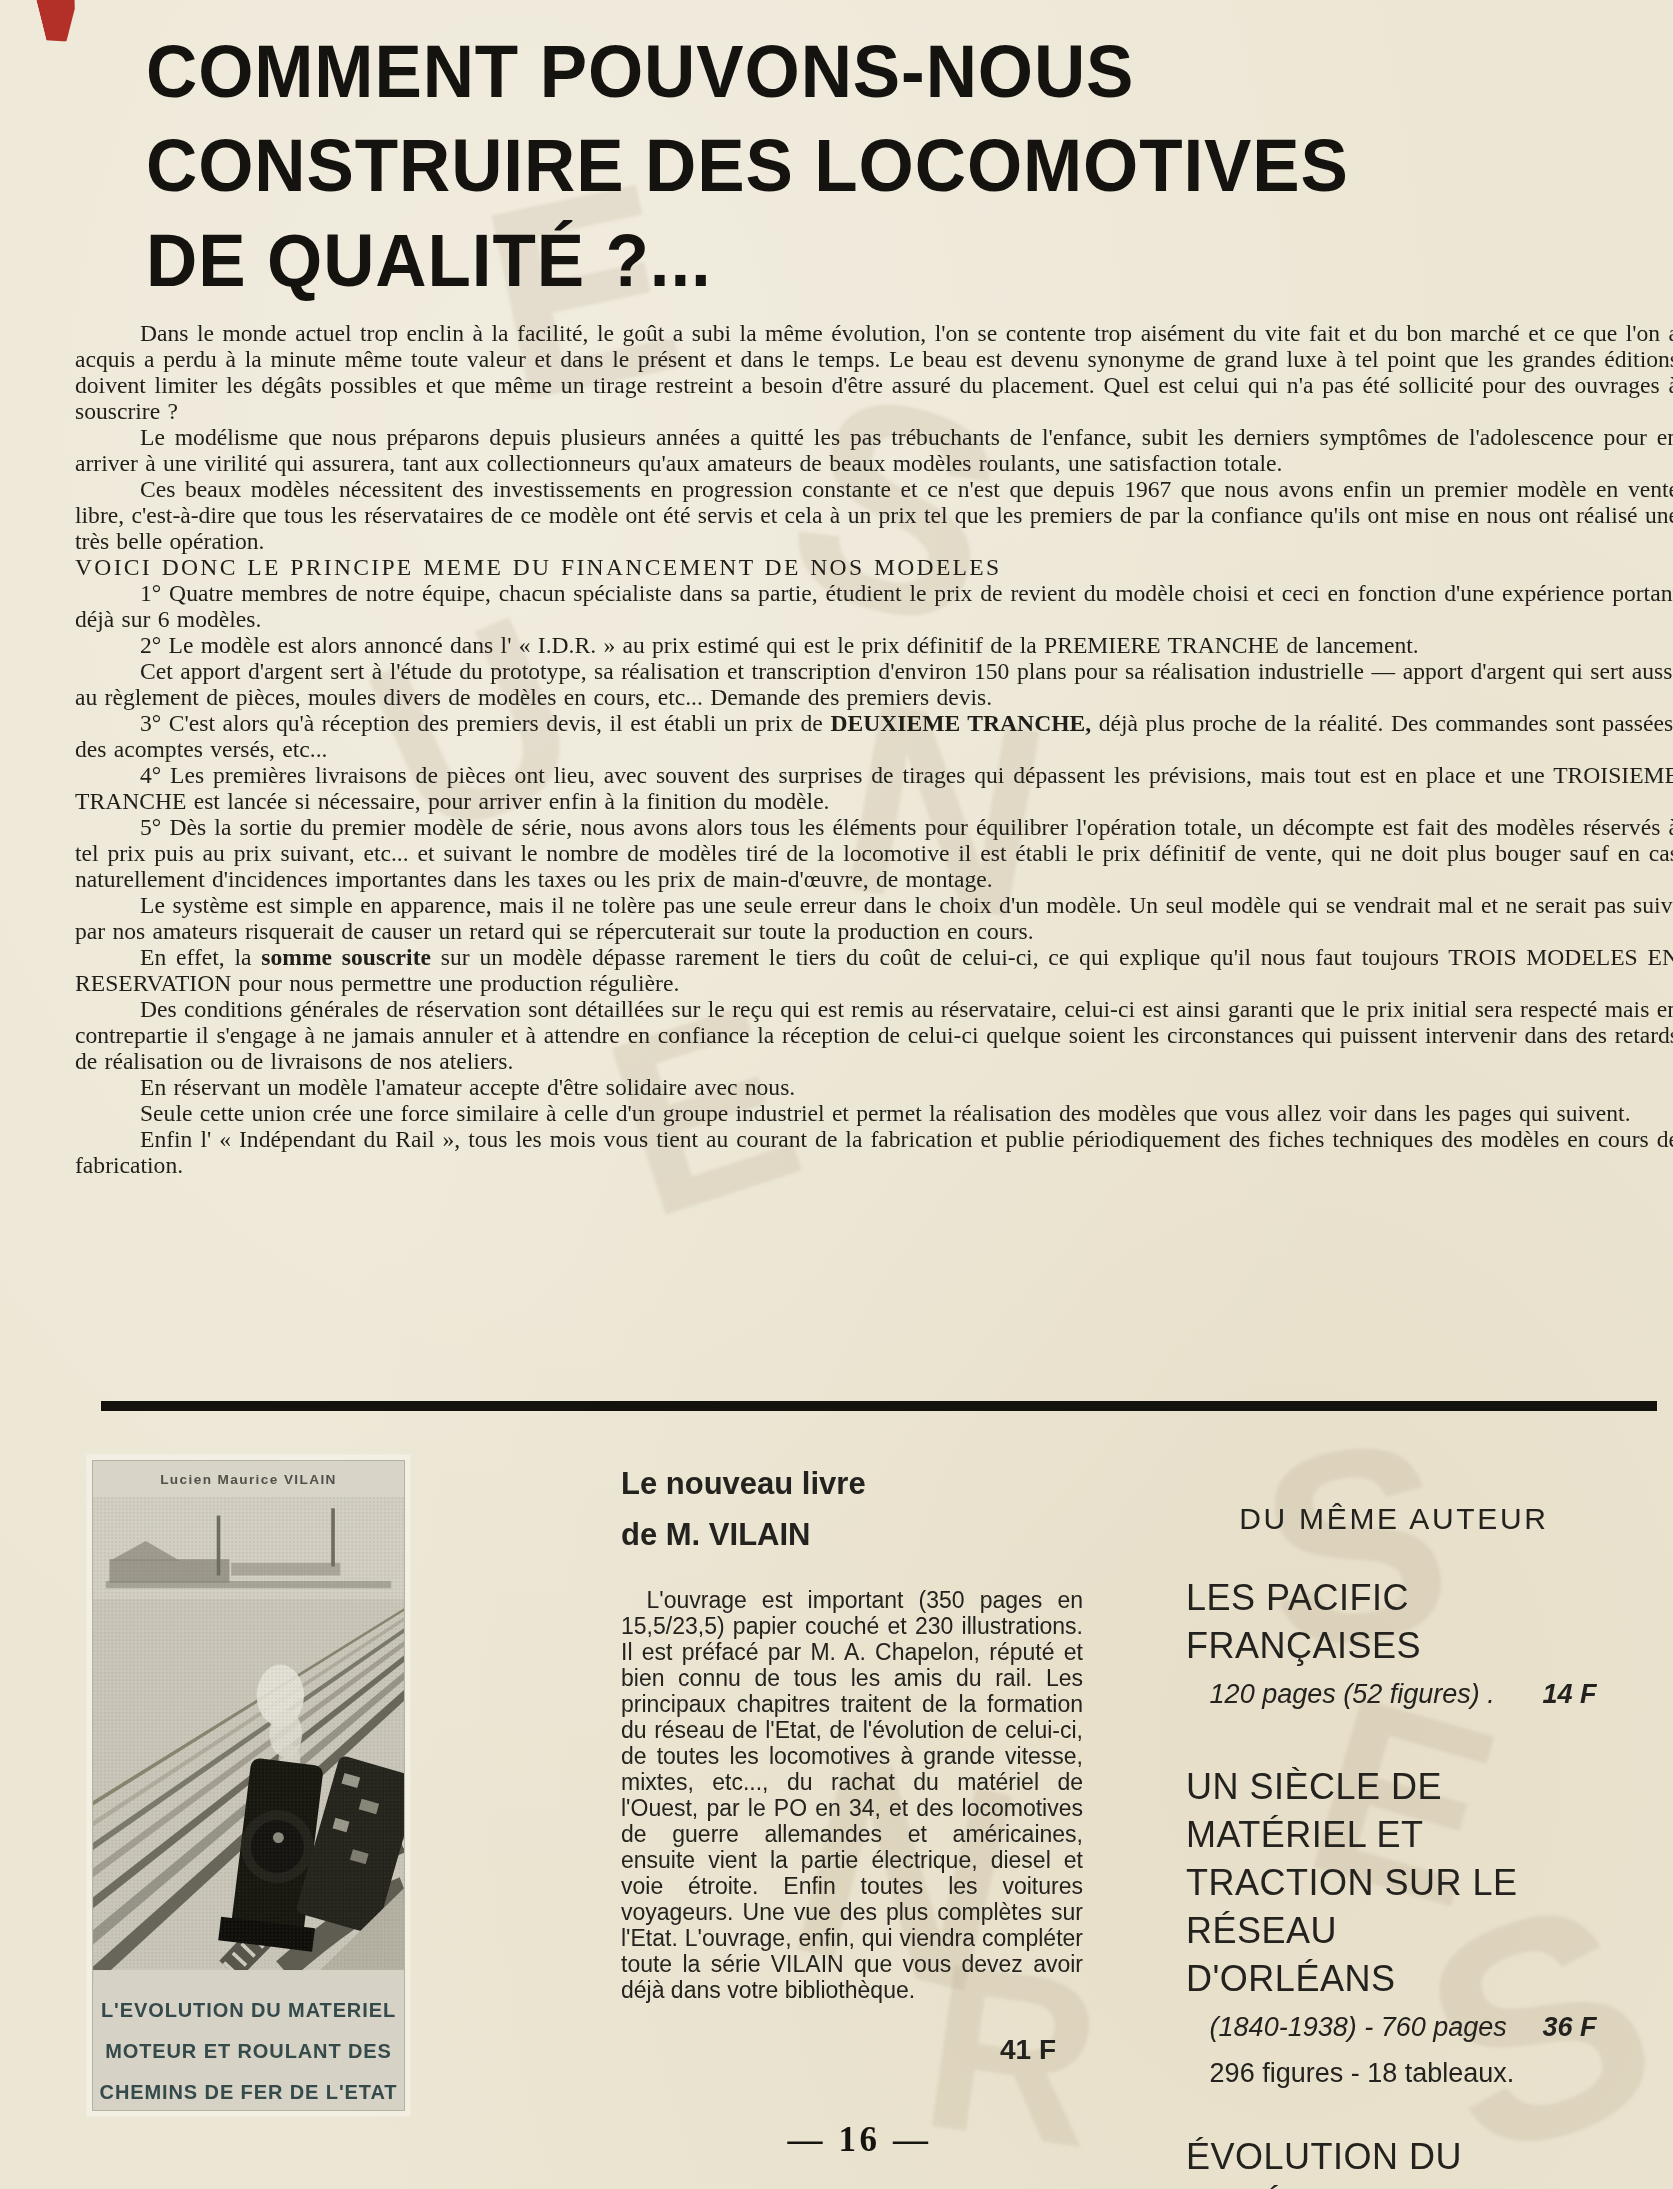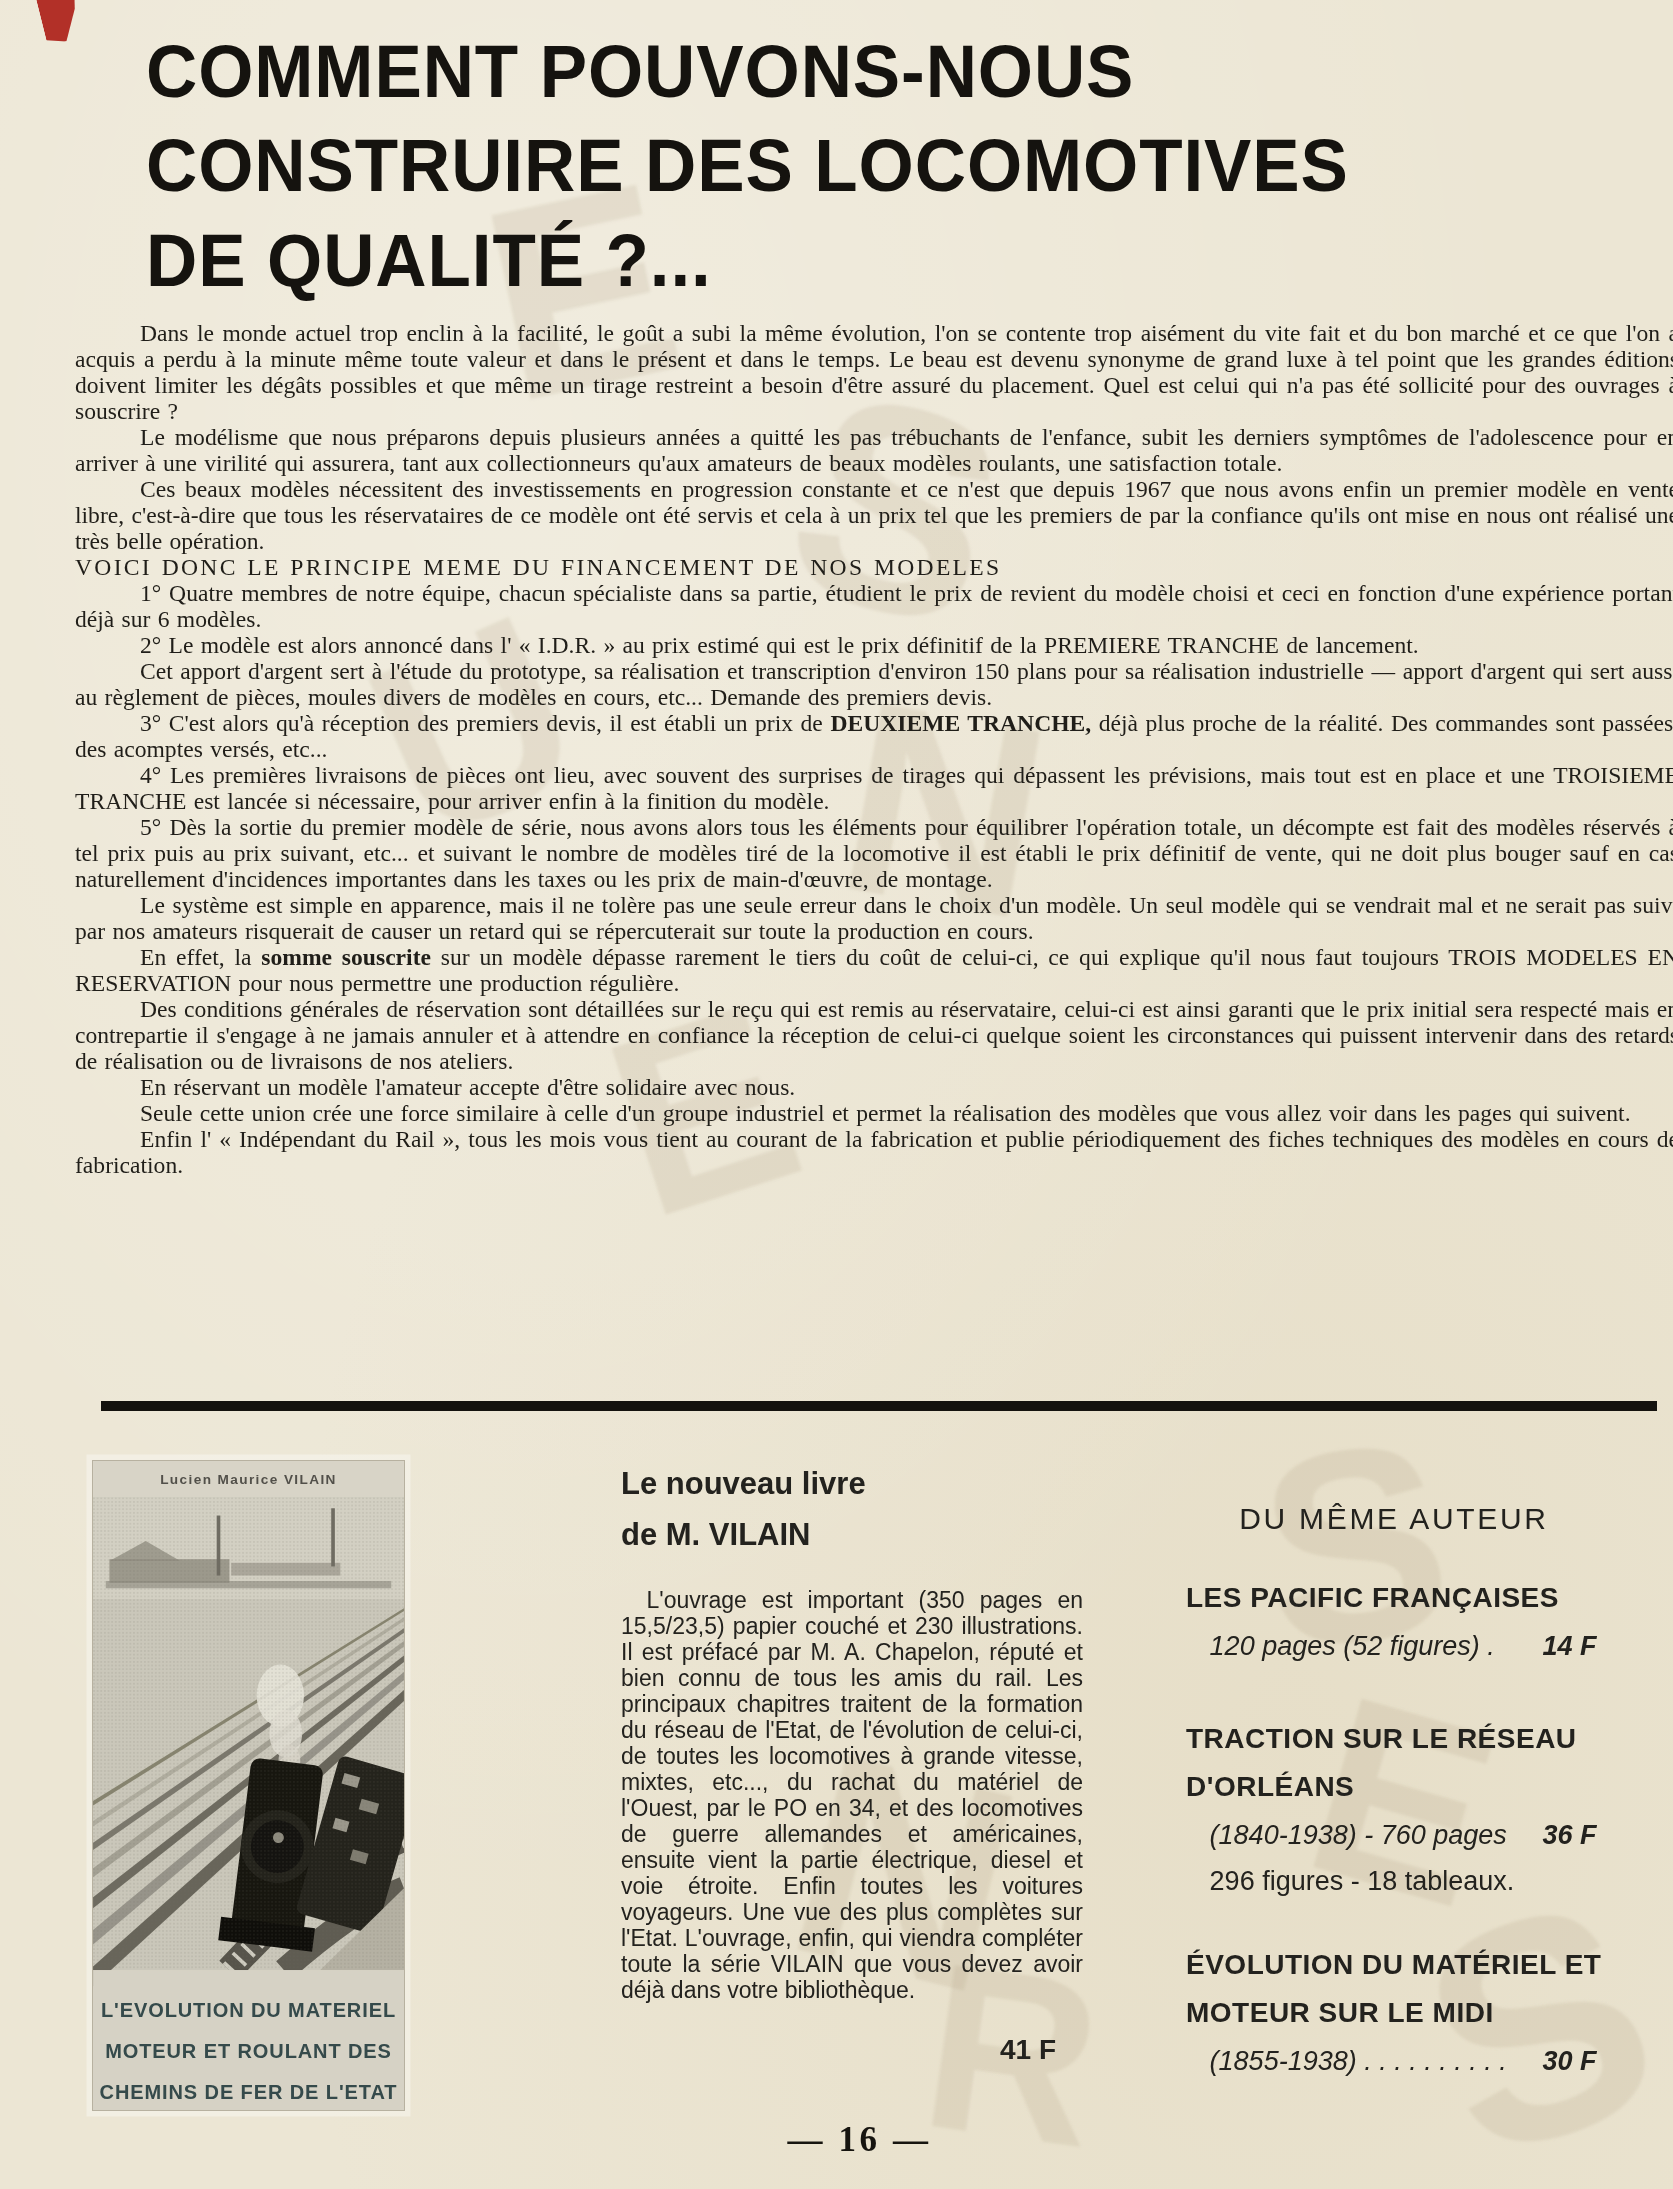"LES PACIFIC FRANÇAISES" .bk .t { font-size: 28px -> 36px; font-weight: bold -> normal }
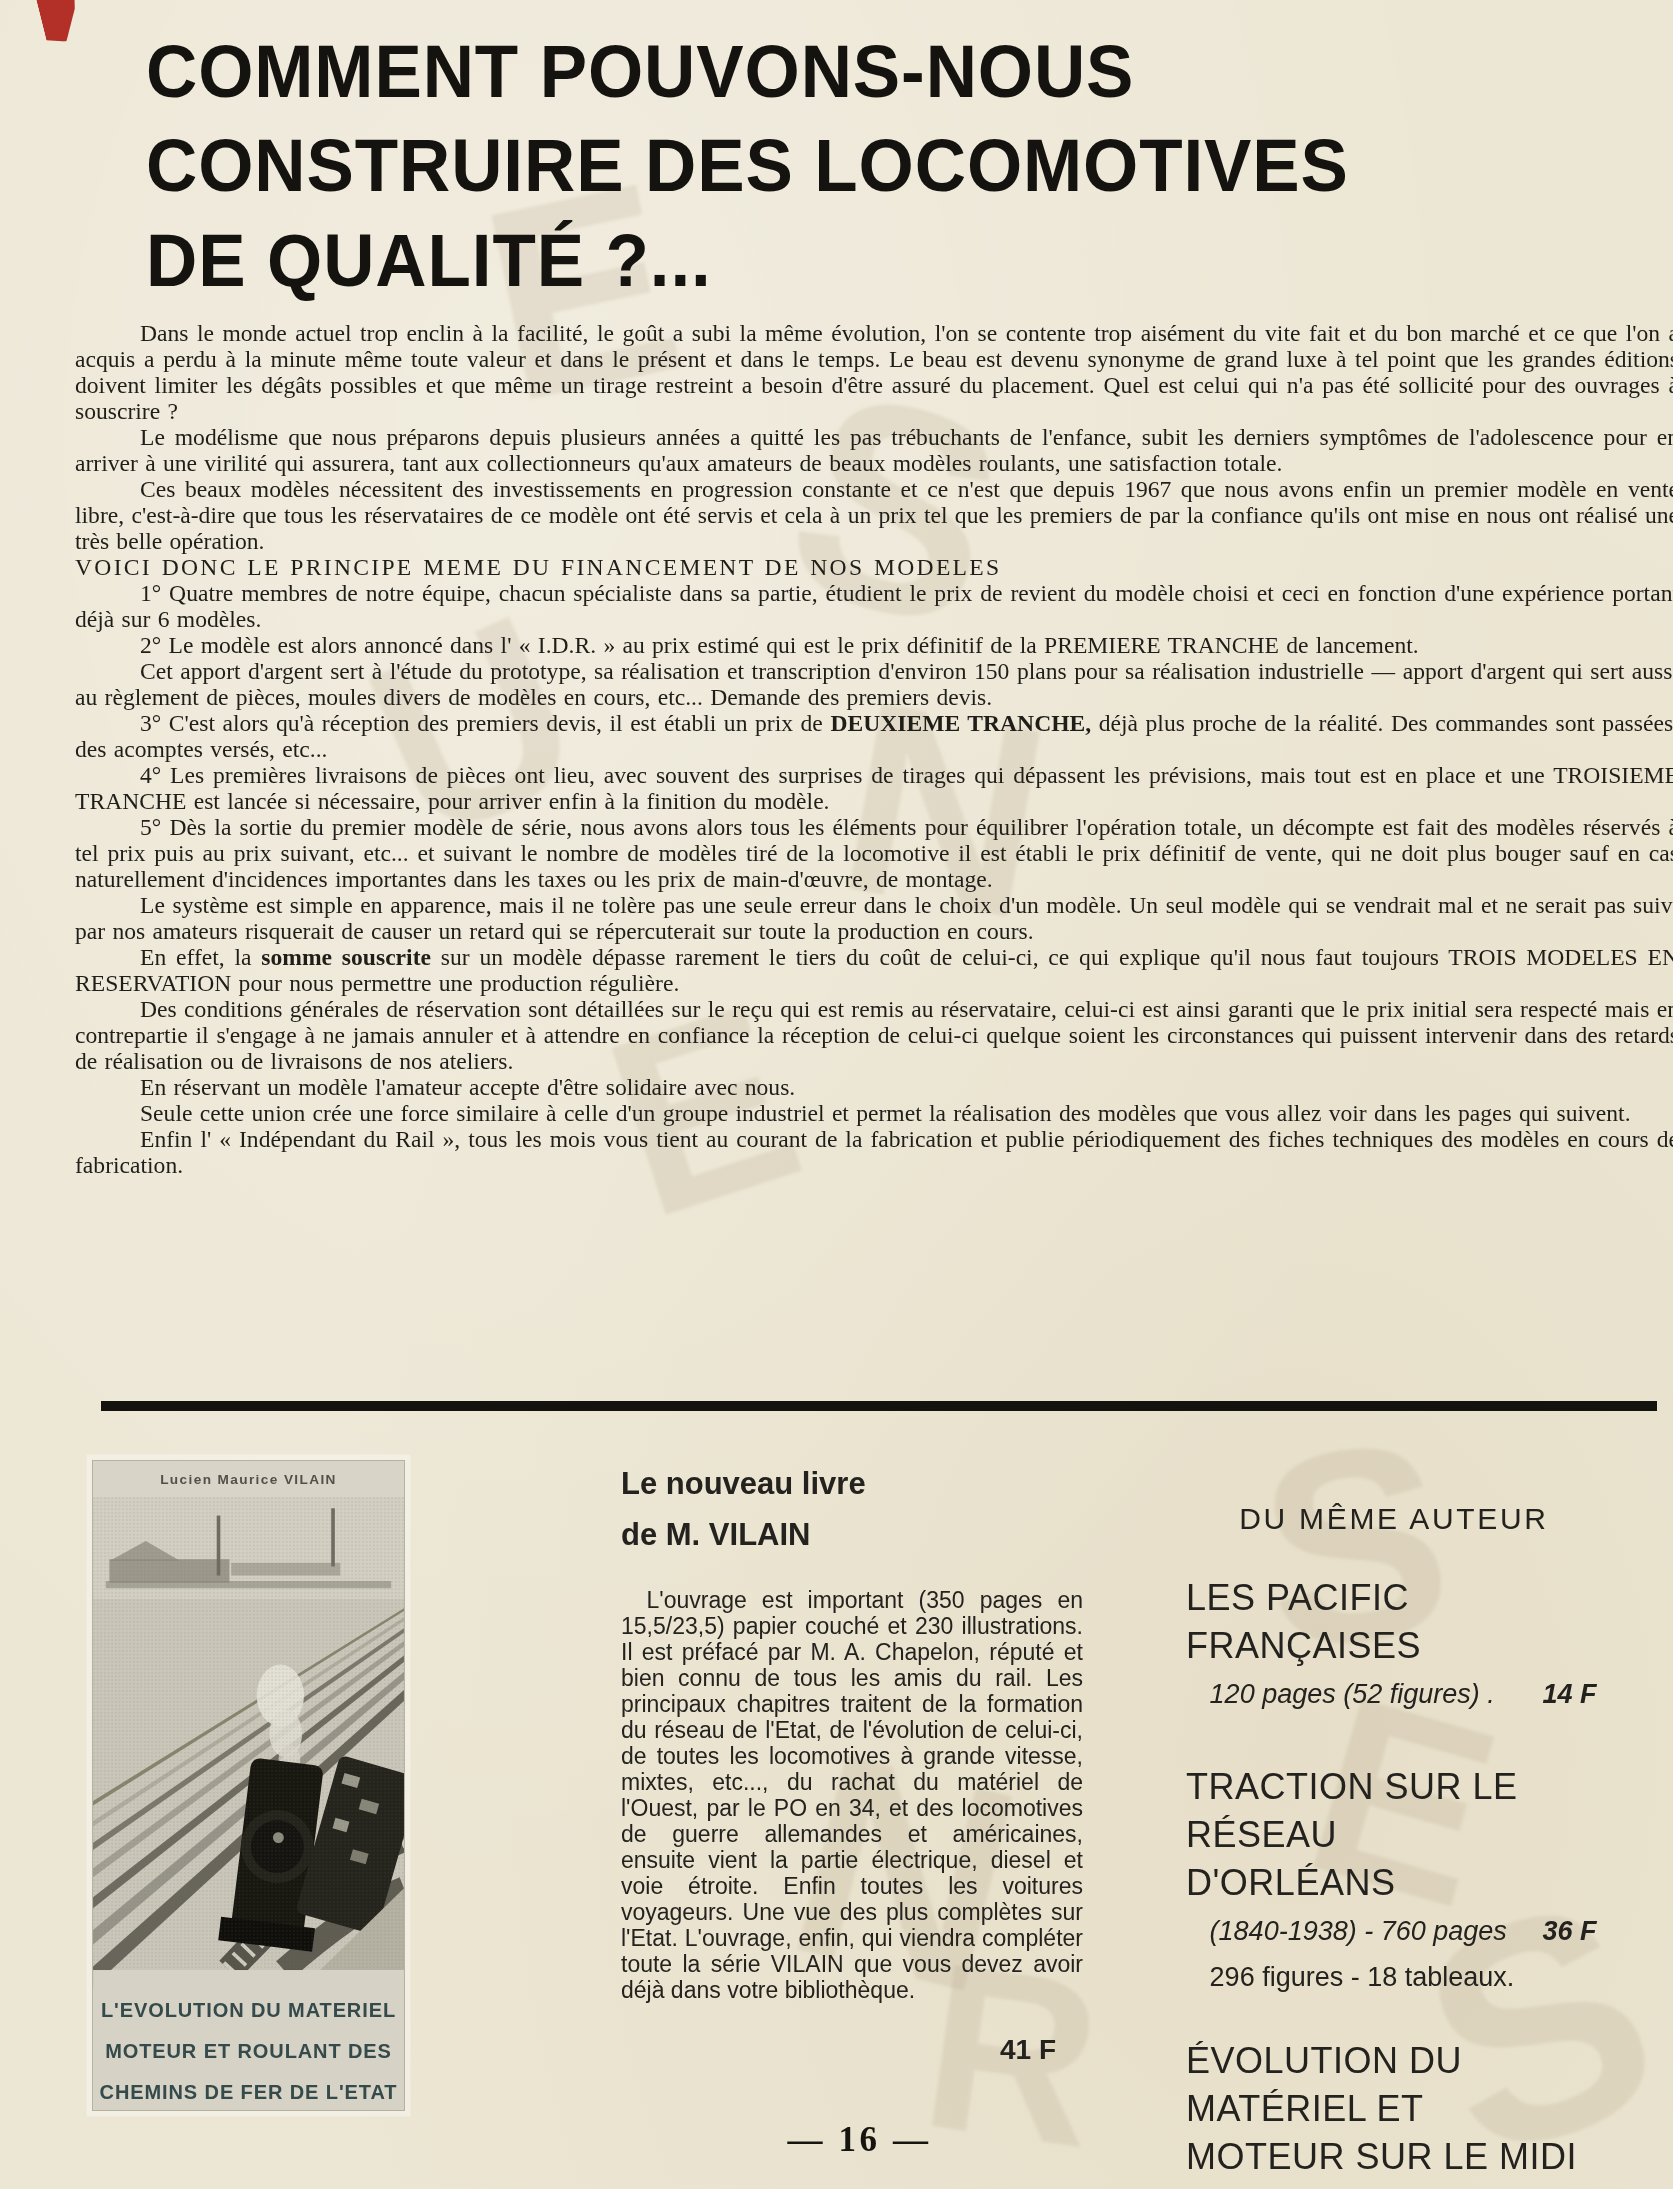"UN SIÈCLE DE MATÉRIEL ET" div.t { html: none -> <div>UN SIÈCLE DE MATÉRIEL ET</div> }
